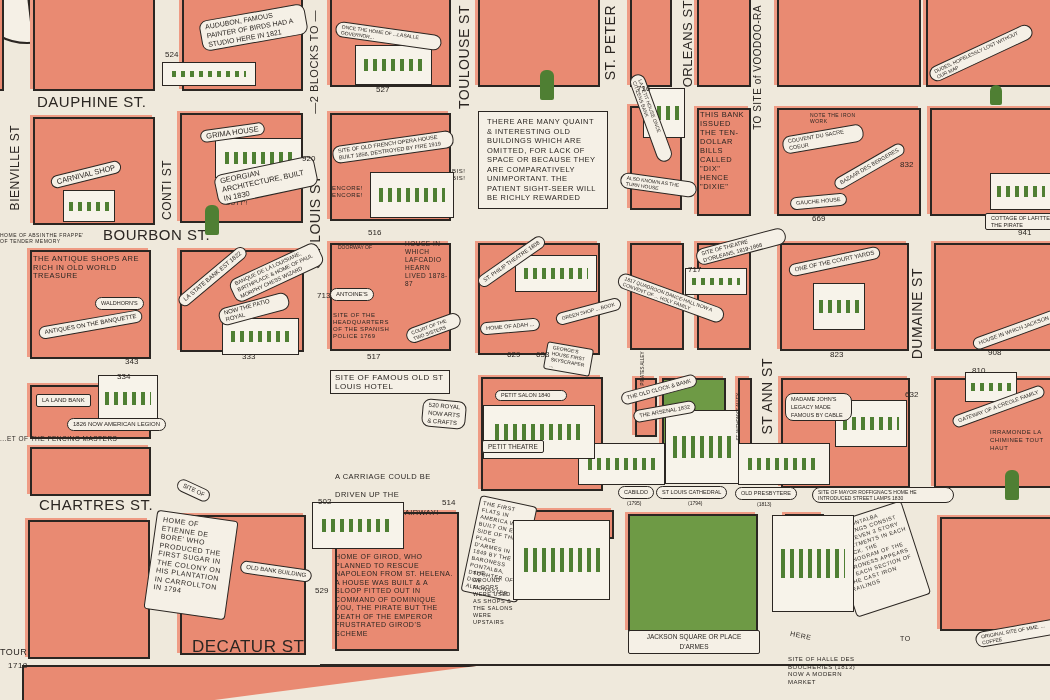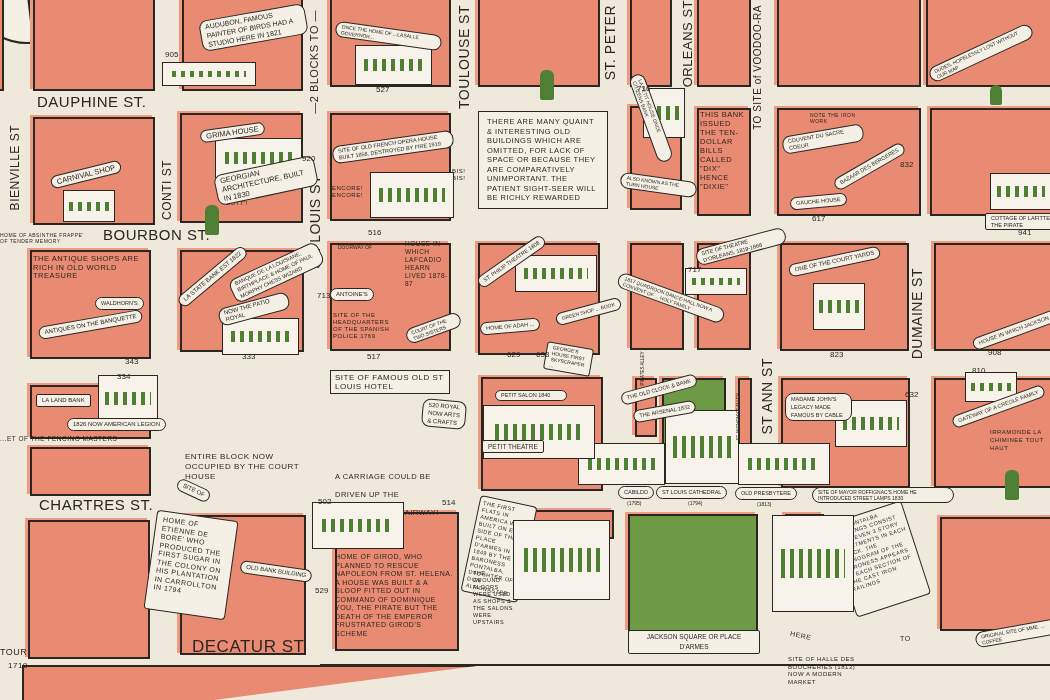"905" div.num { text: 905 -> 524 }
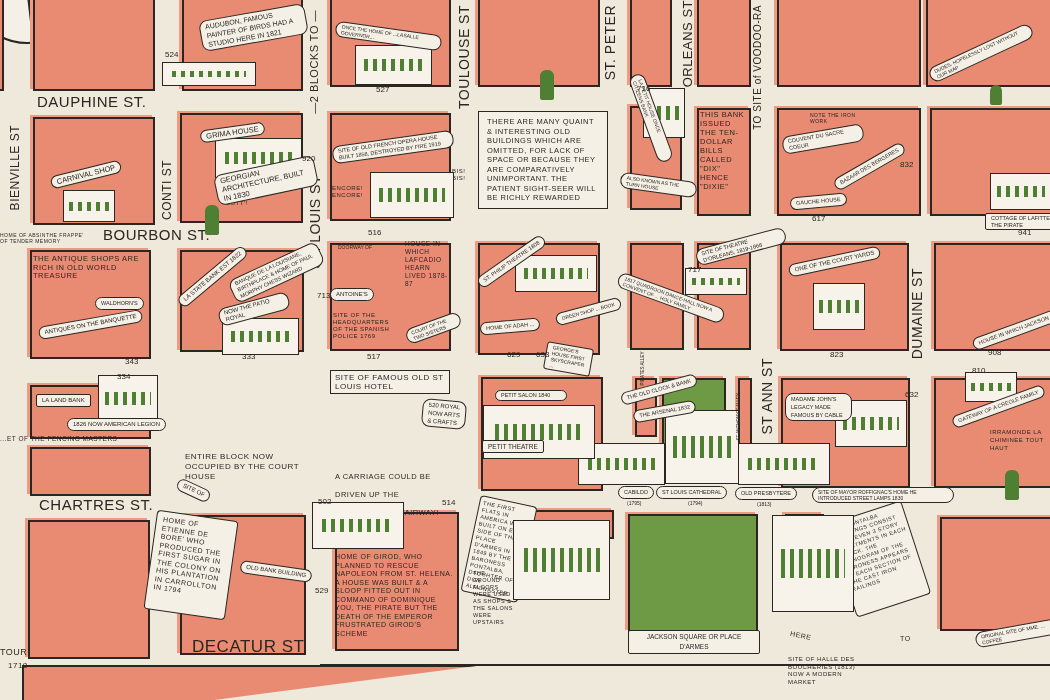"617" div.num { text: 617 -> 669 }
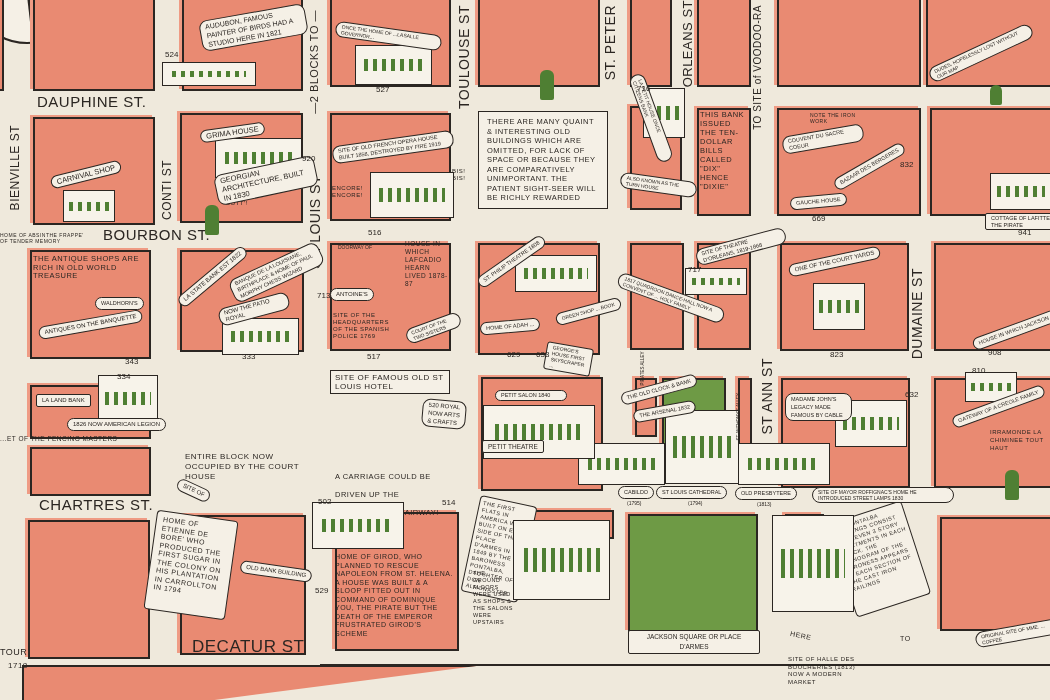"ENTIRE BLOCK NOW OCCUPIED BY" div.note { html: <div>ENTIRE BLOCK NOW OCCUPIED BY THE COURT HOUSE</div> -> none }
